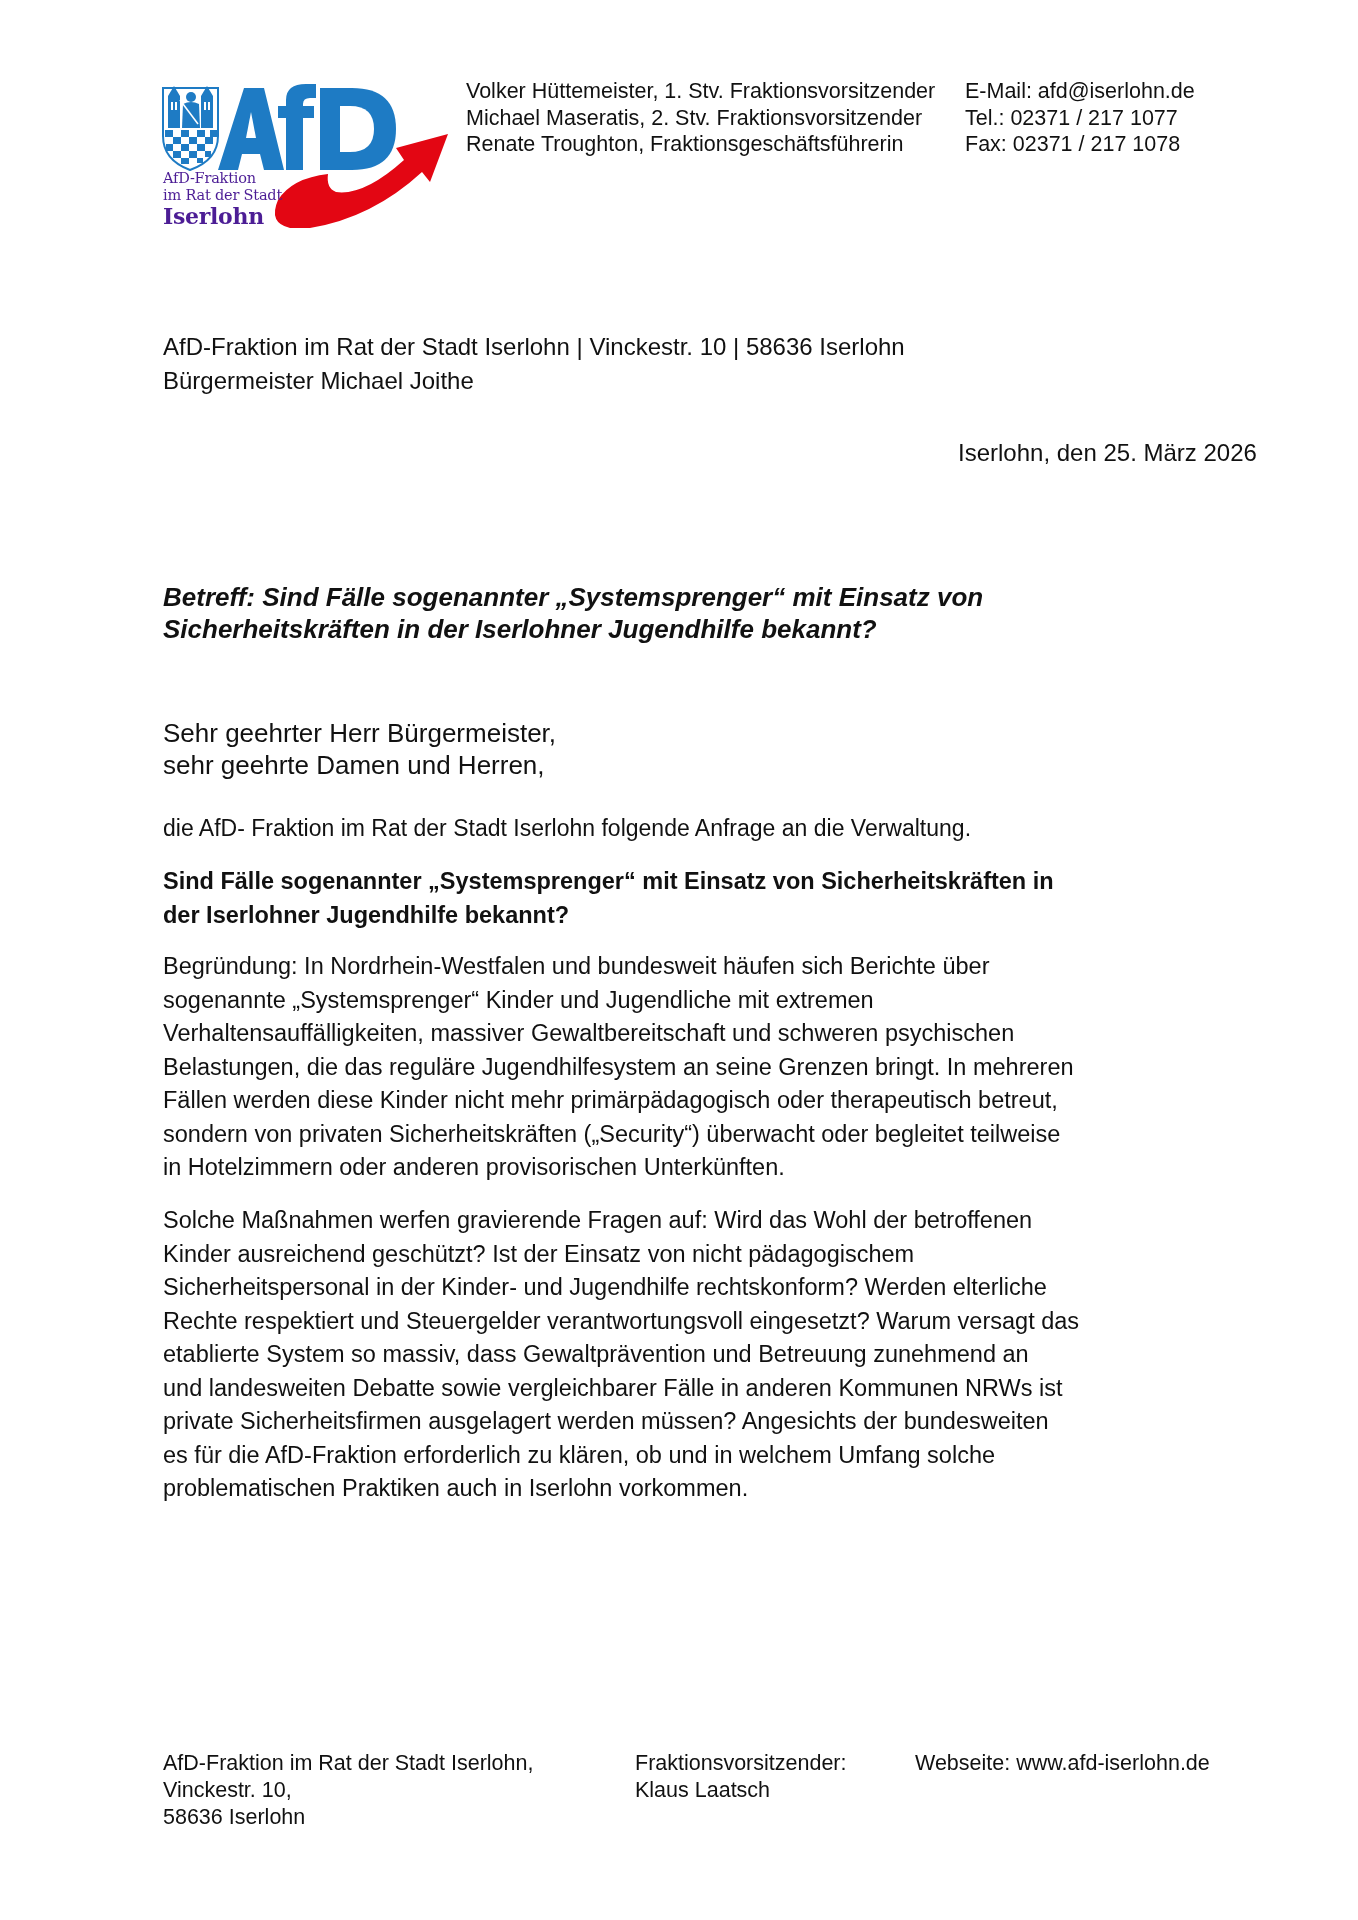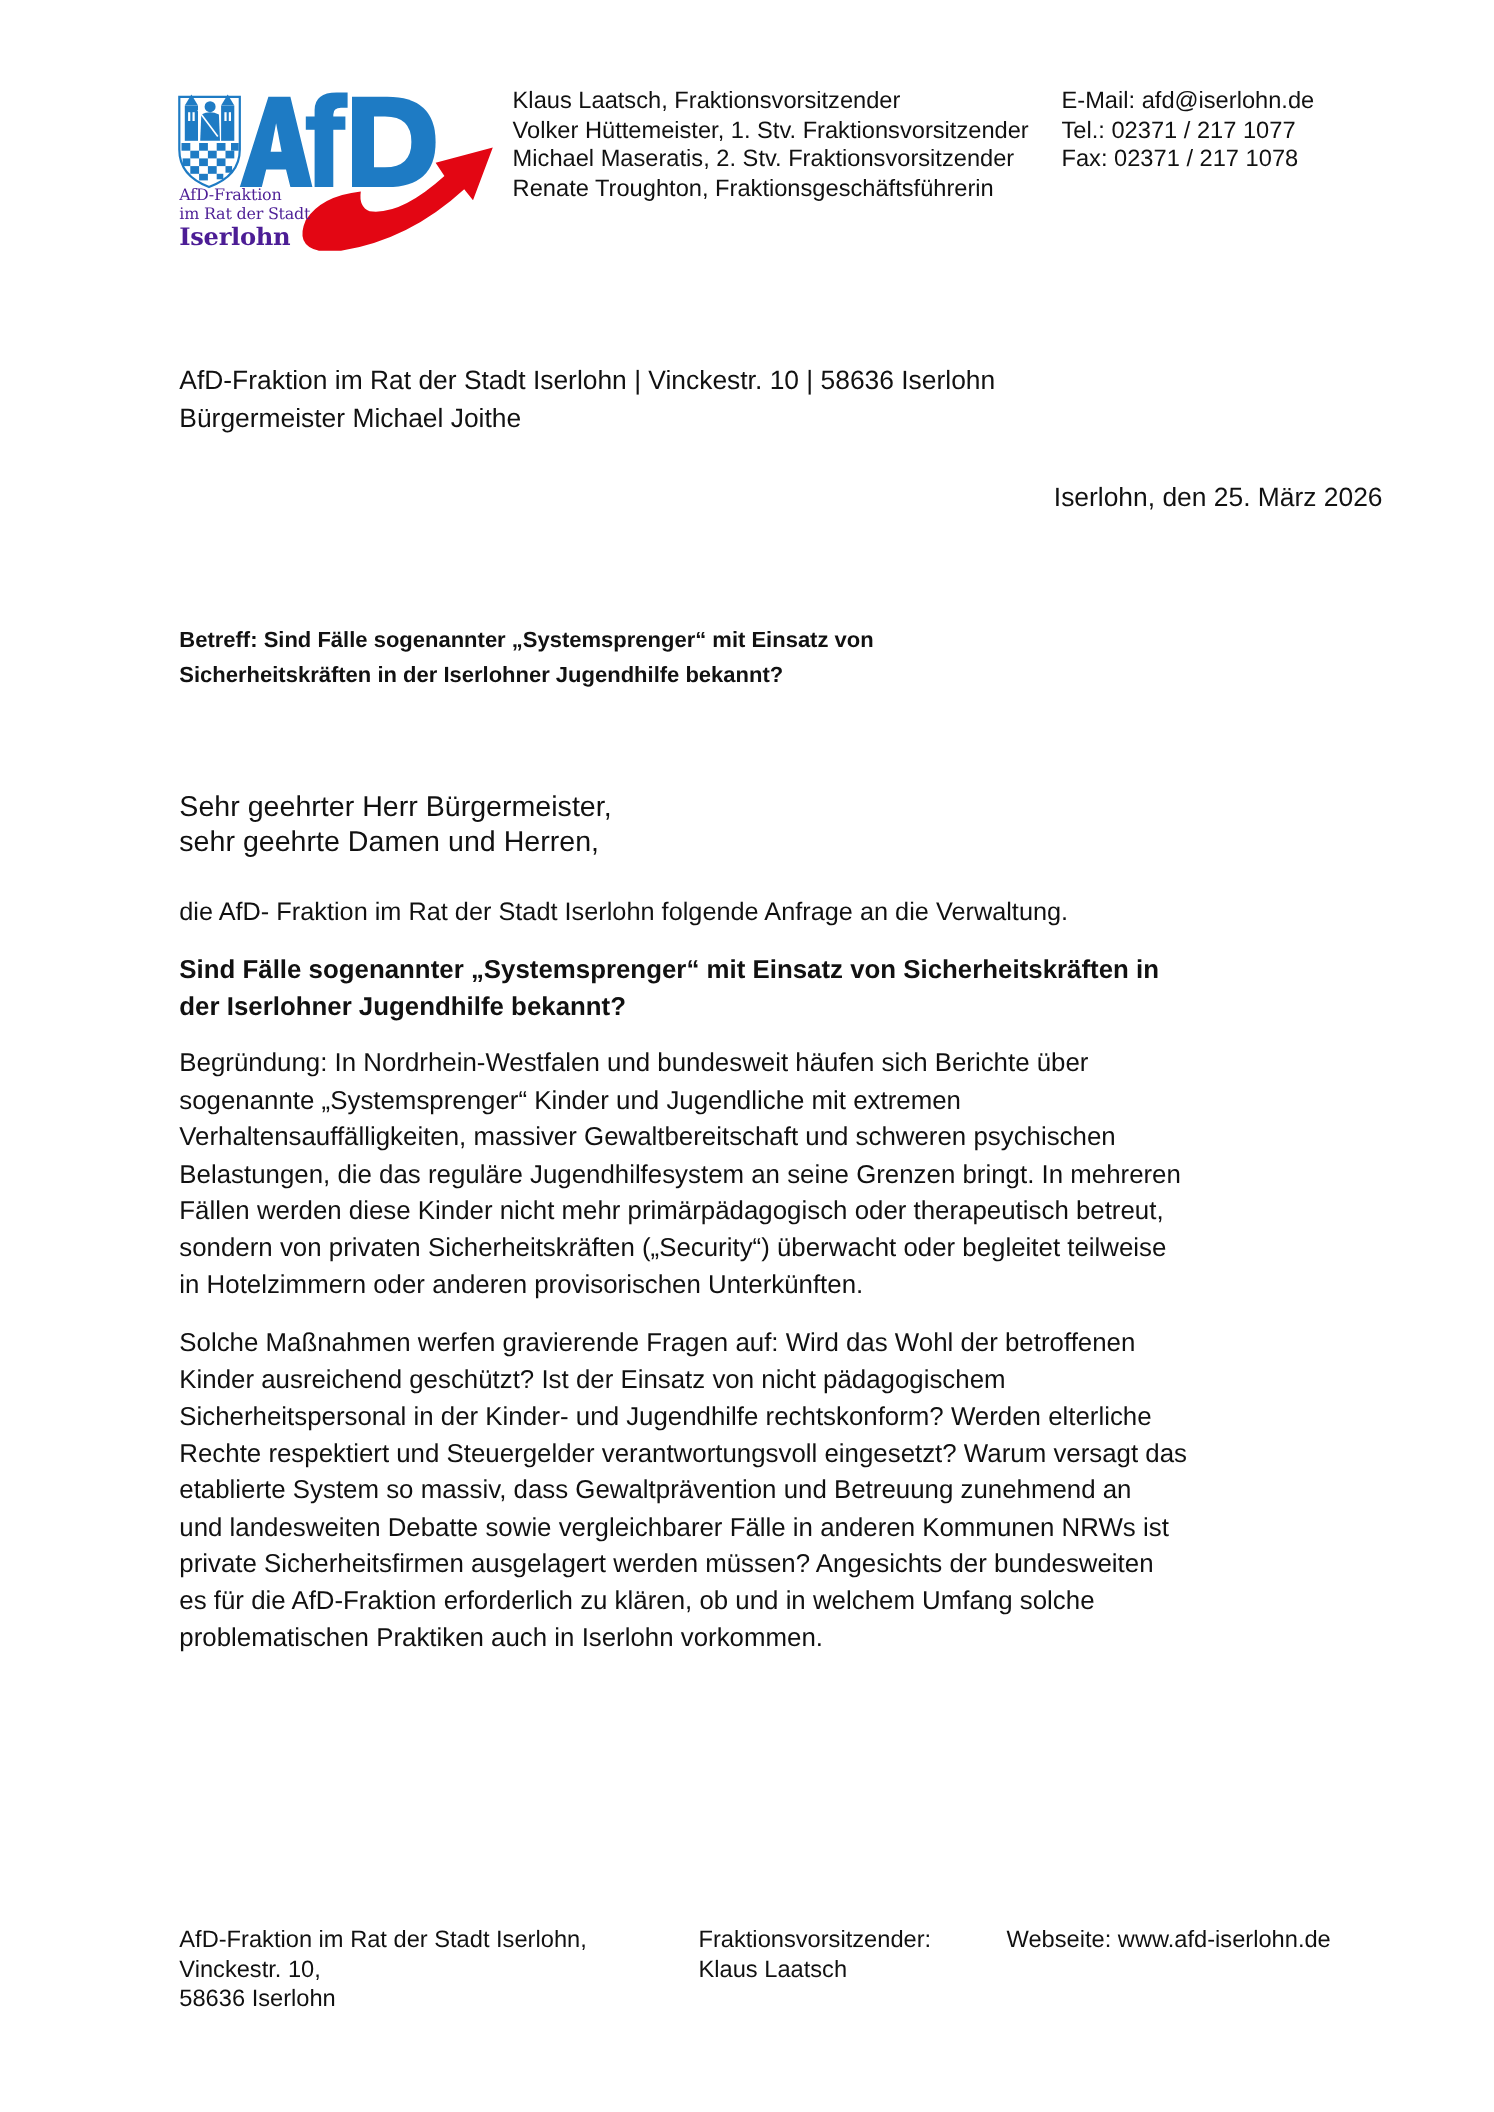"Klaus Laatsch, Fraktionsvorsitzender" div { html: <div>Klaus Laatsch, Fraktionsvorsitzender</div> -> none }
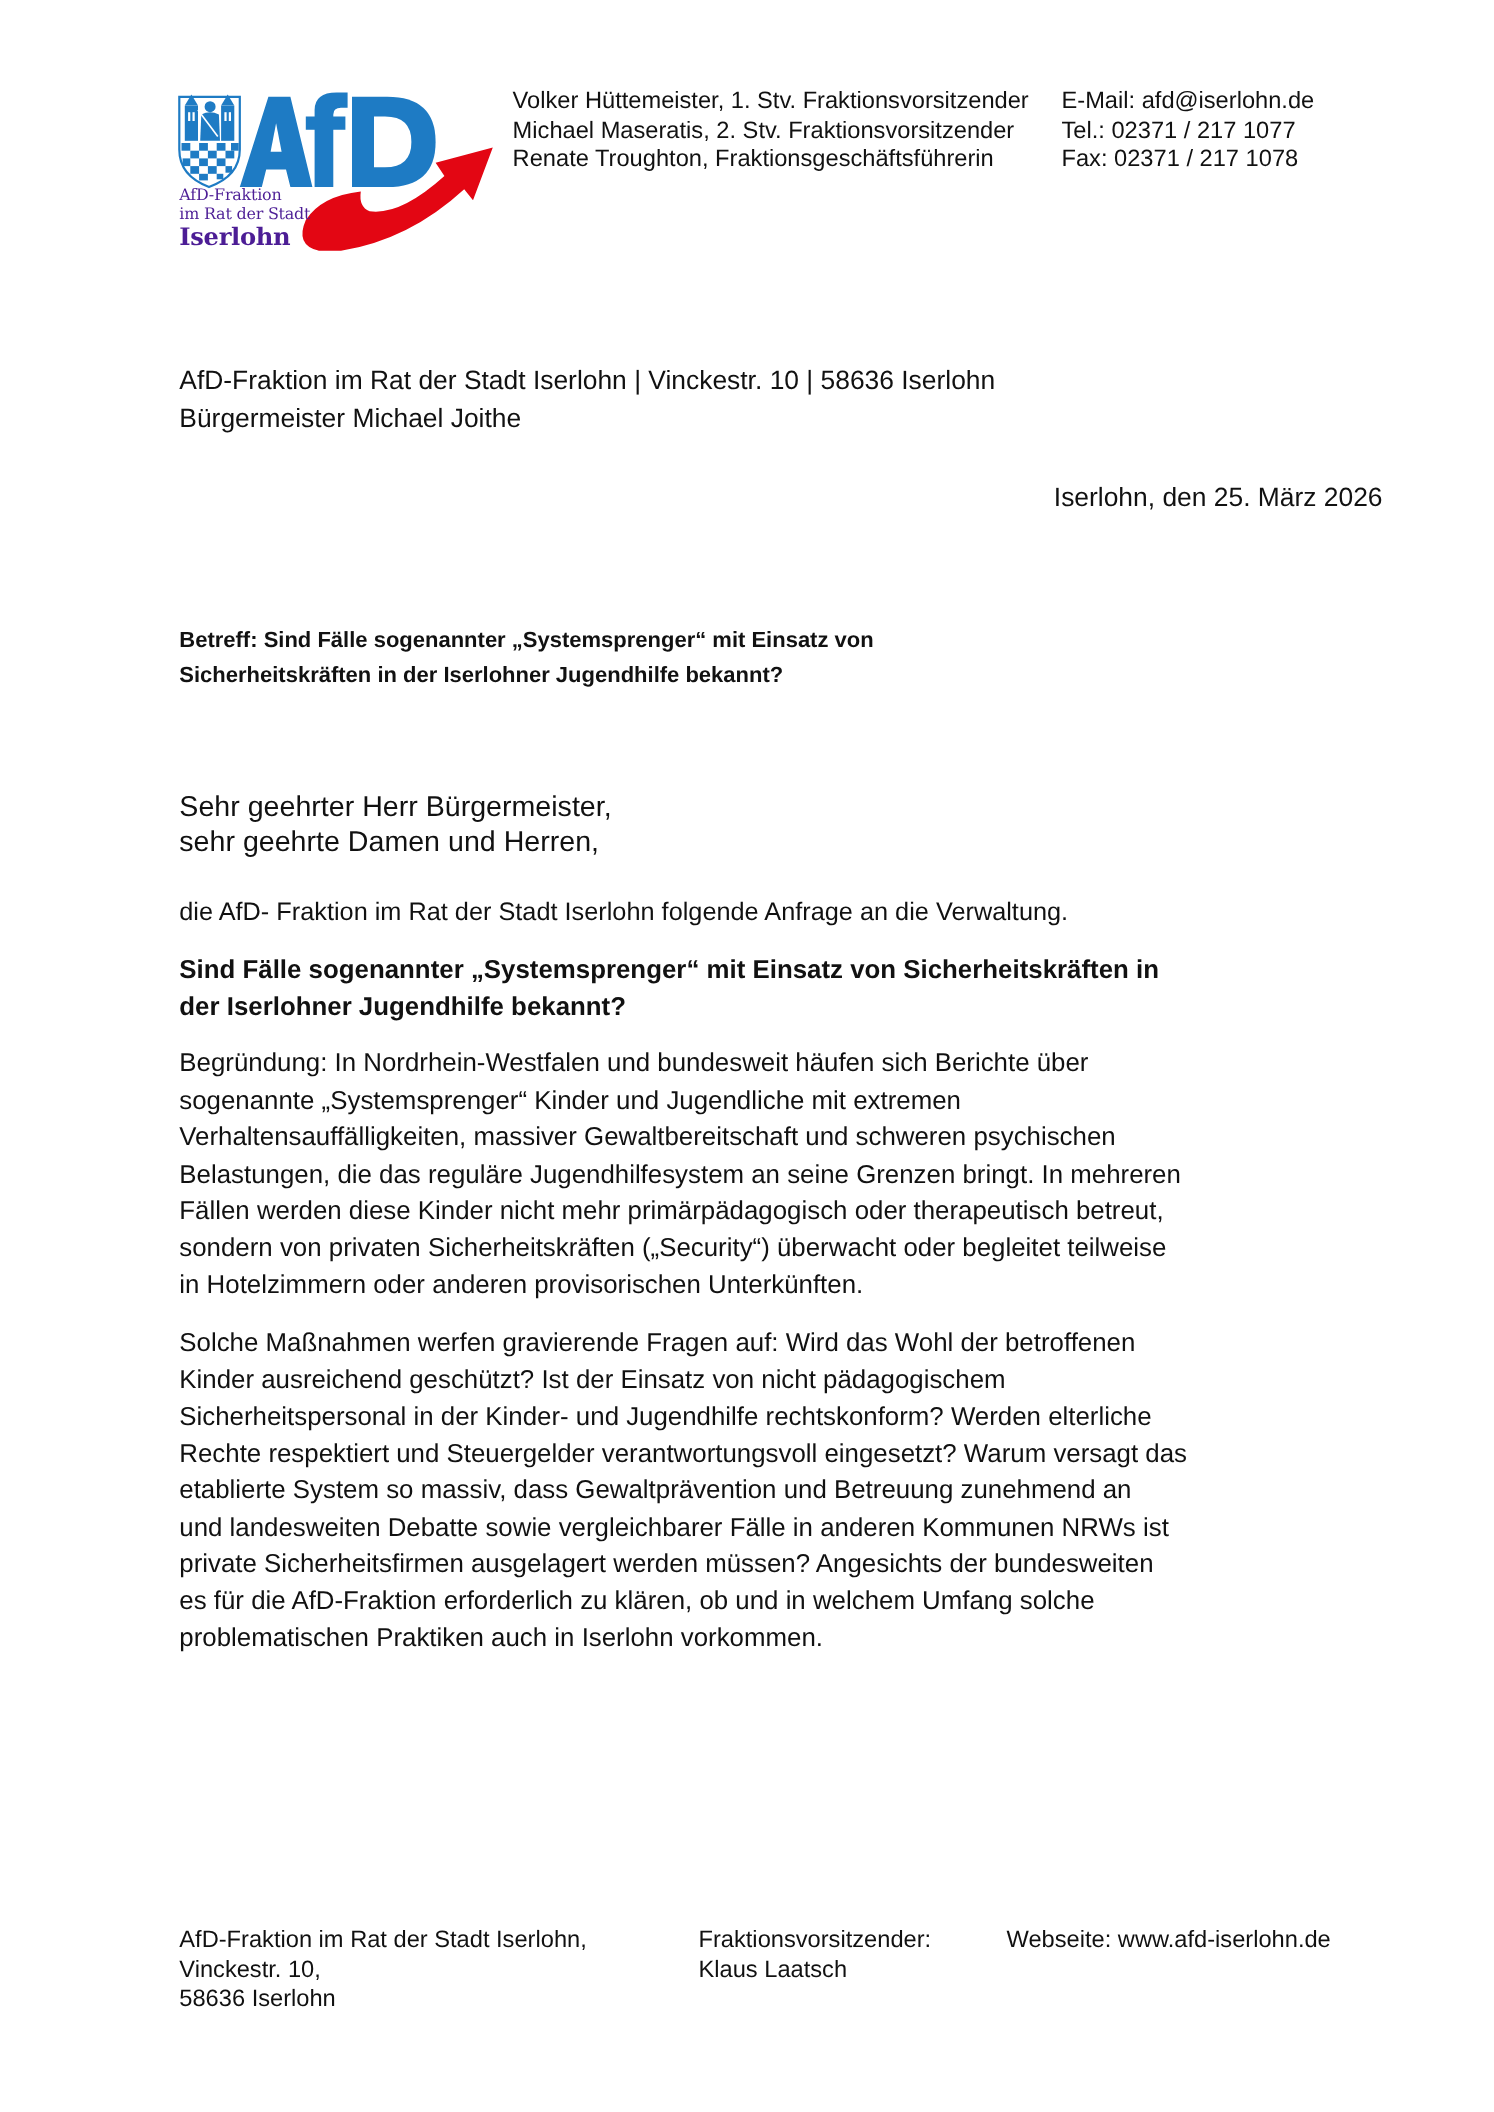"Betreff: Sind Fälle sogenannter" .subject { font-size: 20px -> 26px; font-style: none -> italic; top: 566px -> 581px }
